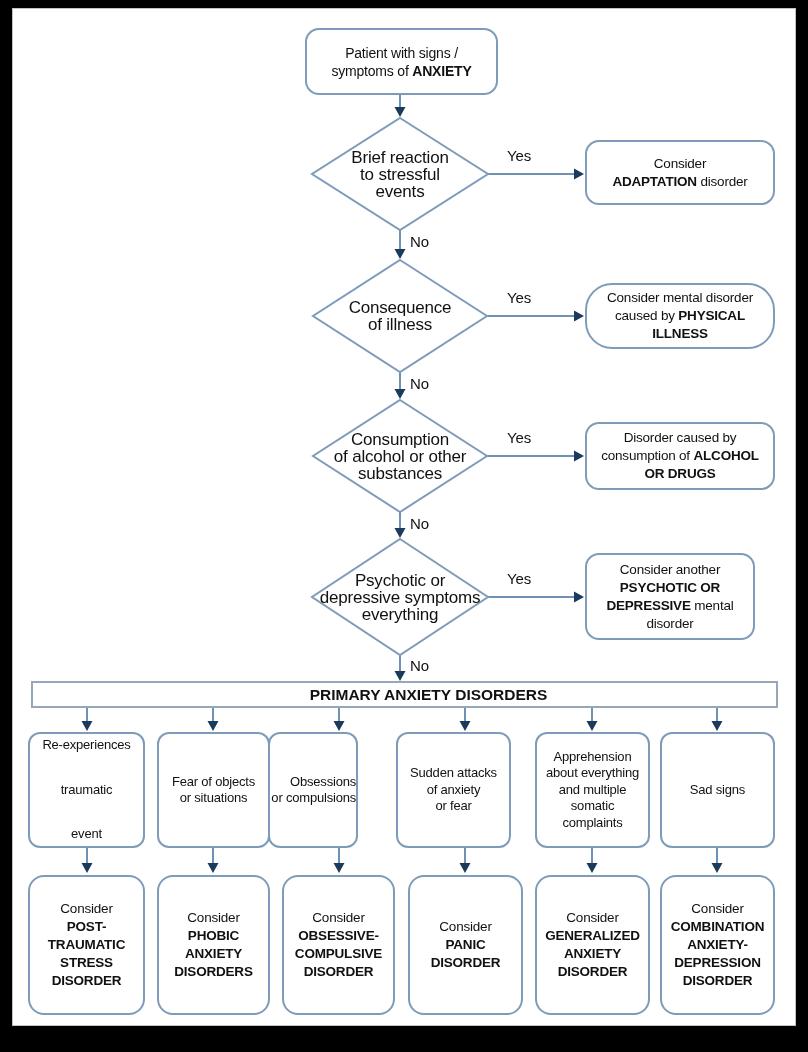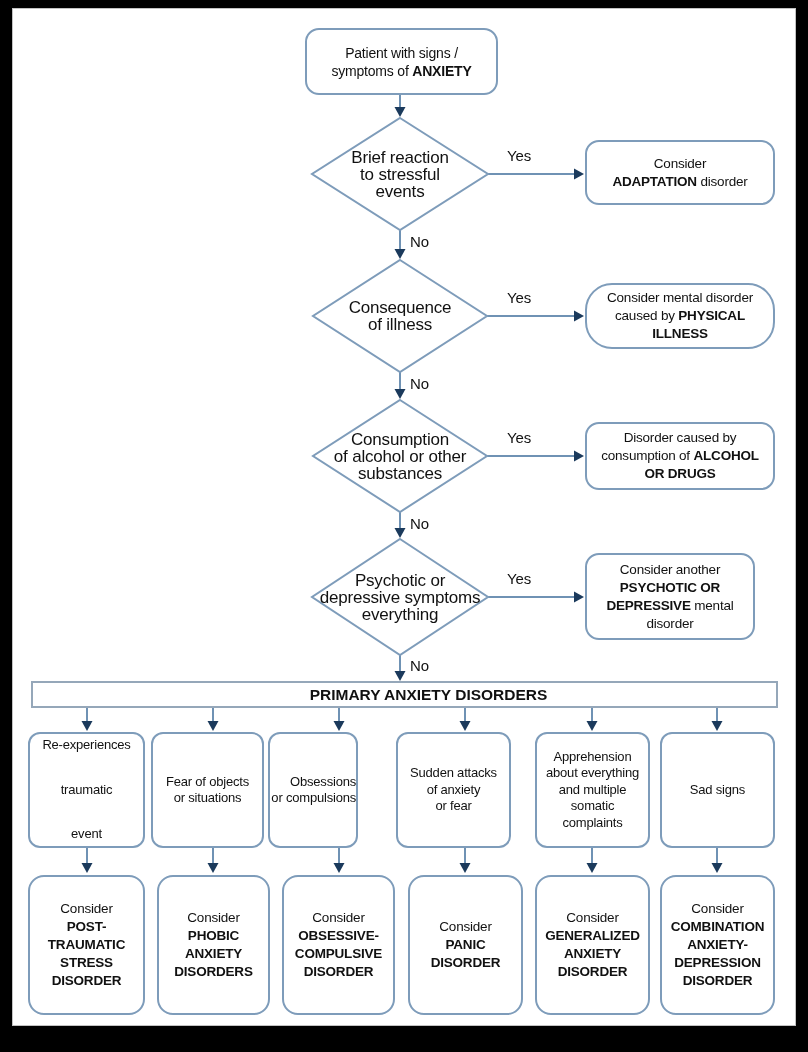"Fear of objects" div.node { left: 151px -> 157px }
